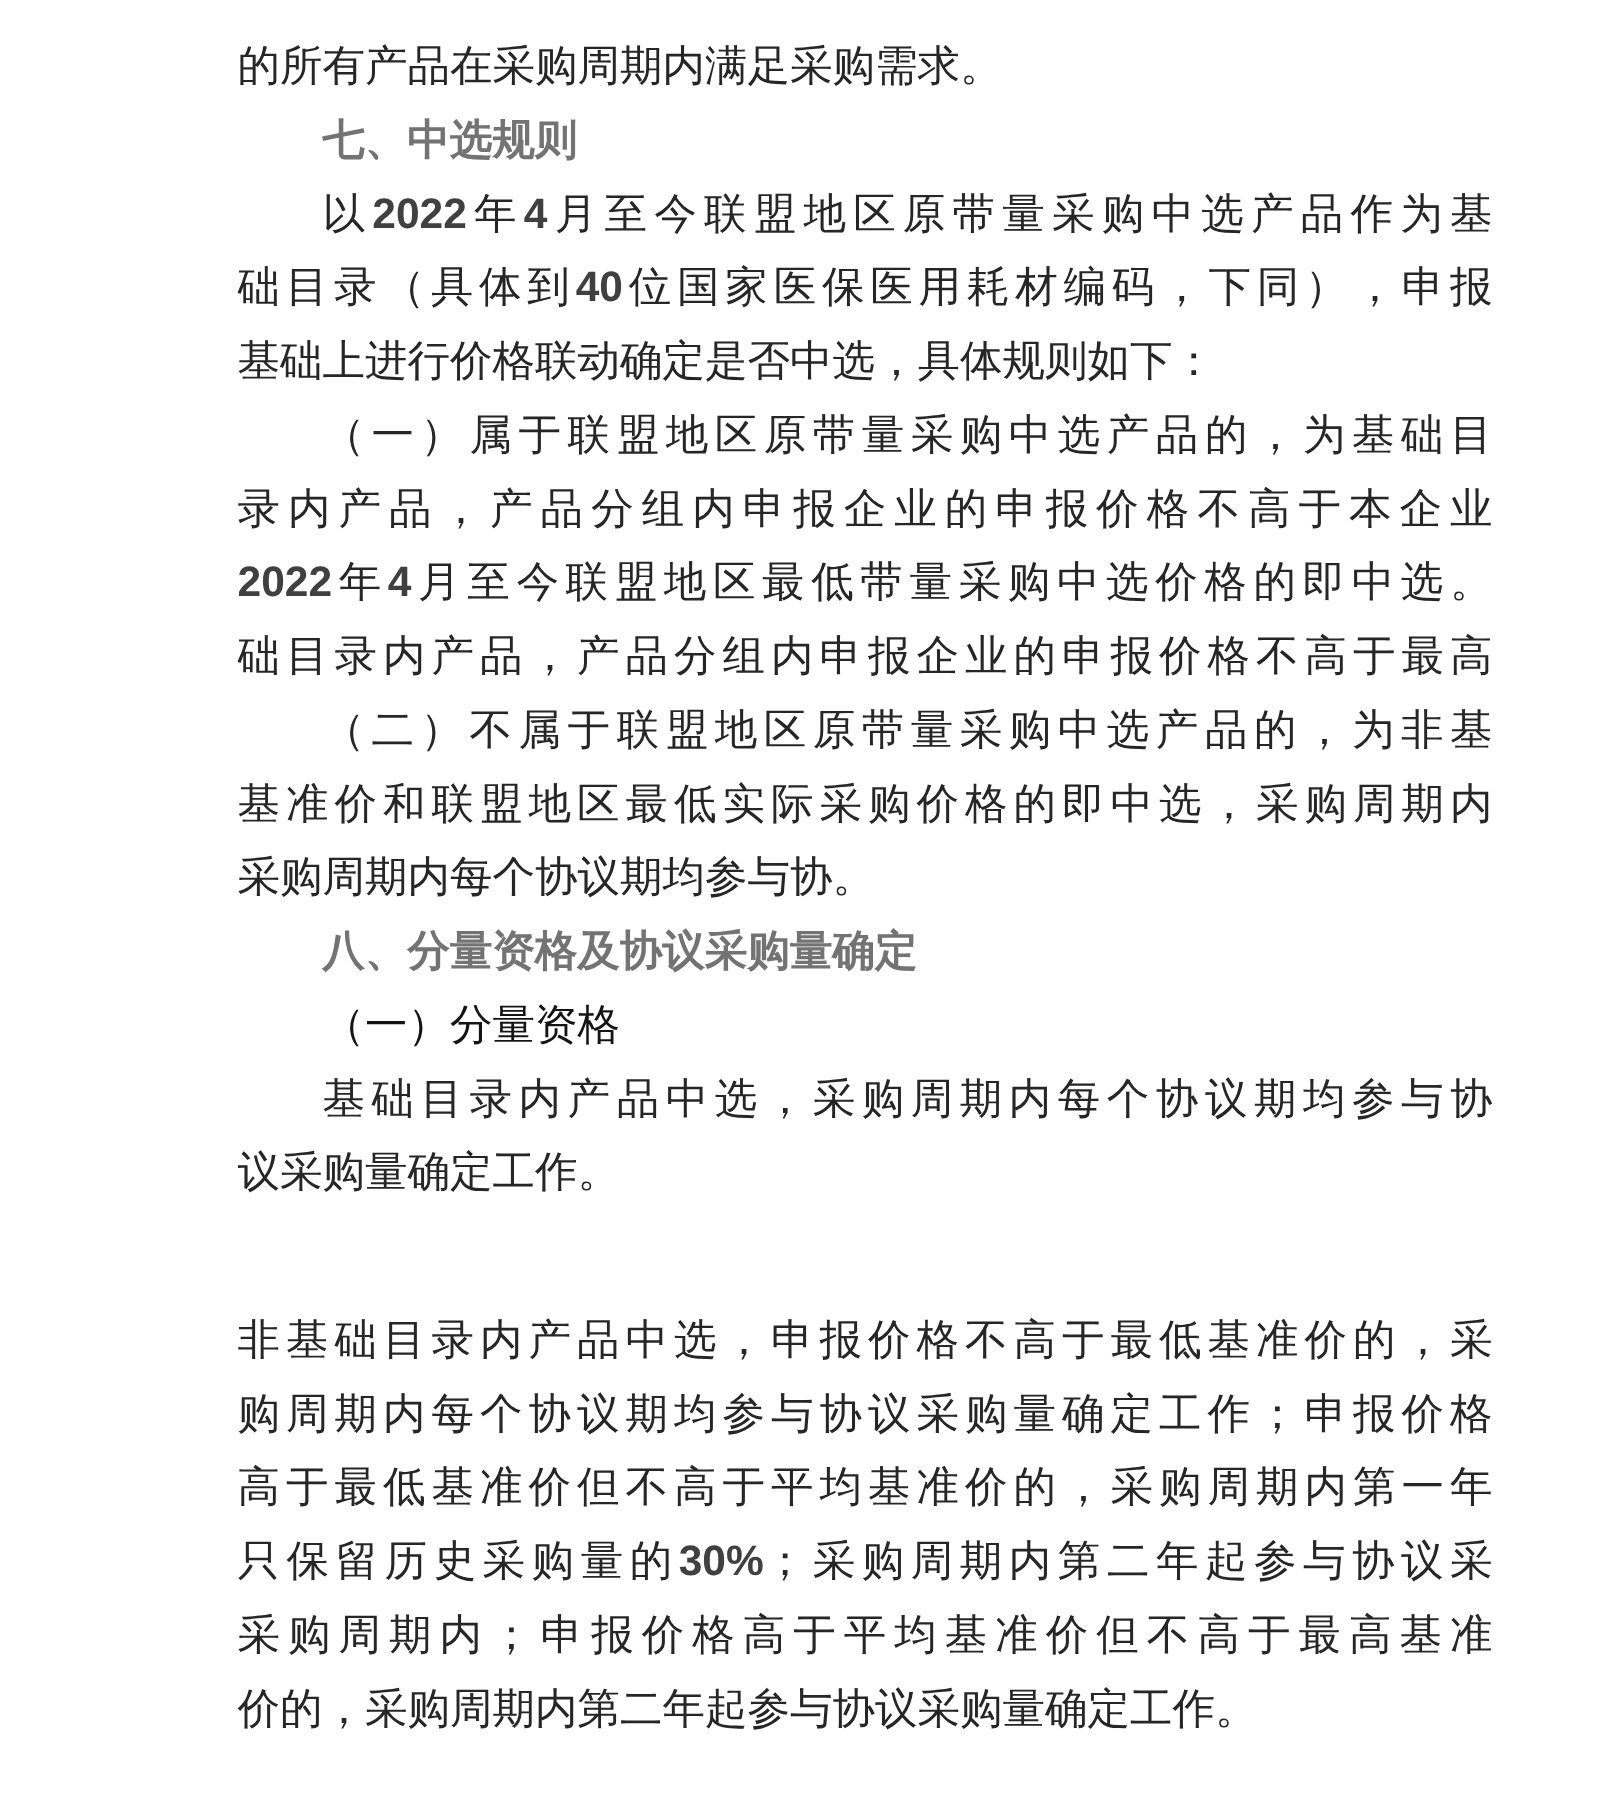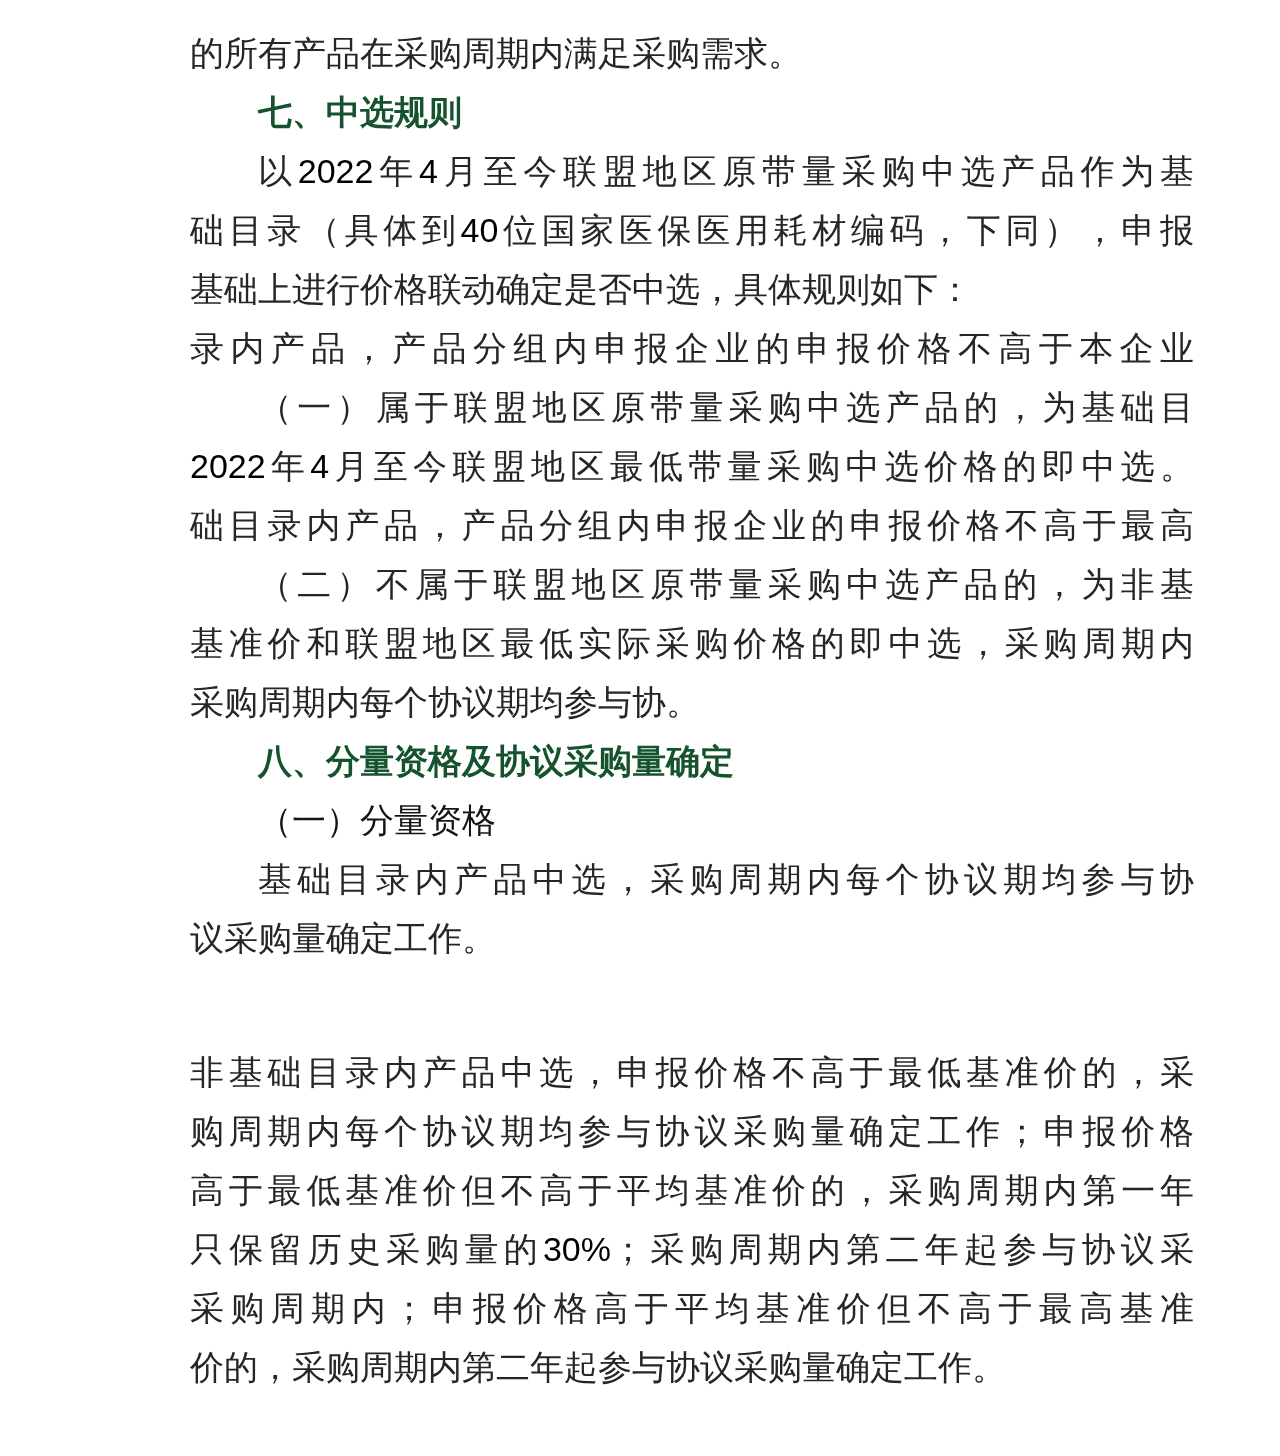"七、中选规则" .line.heading { color: #14532d -> #737373 }
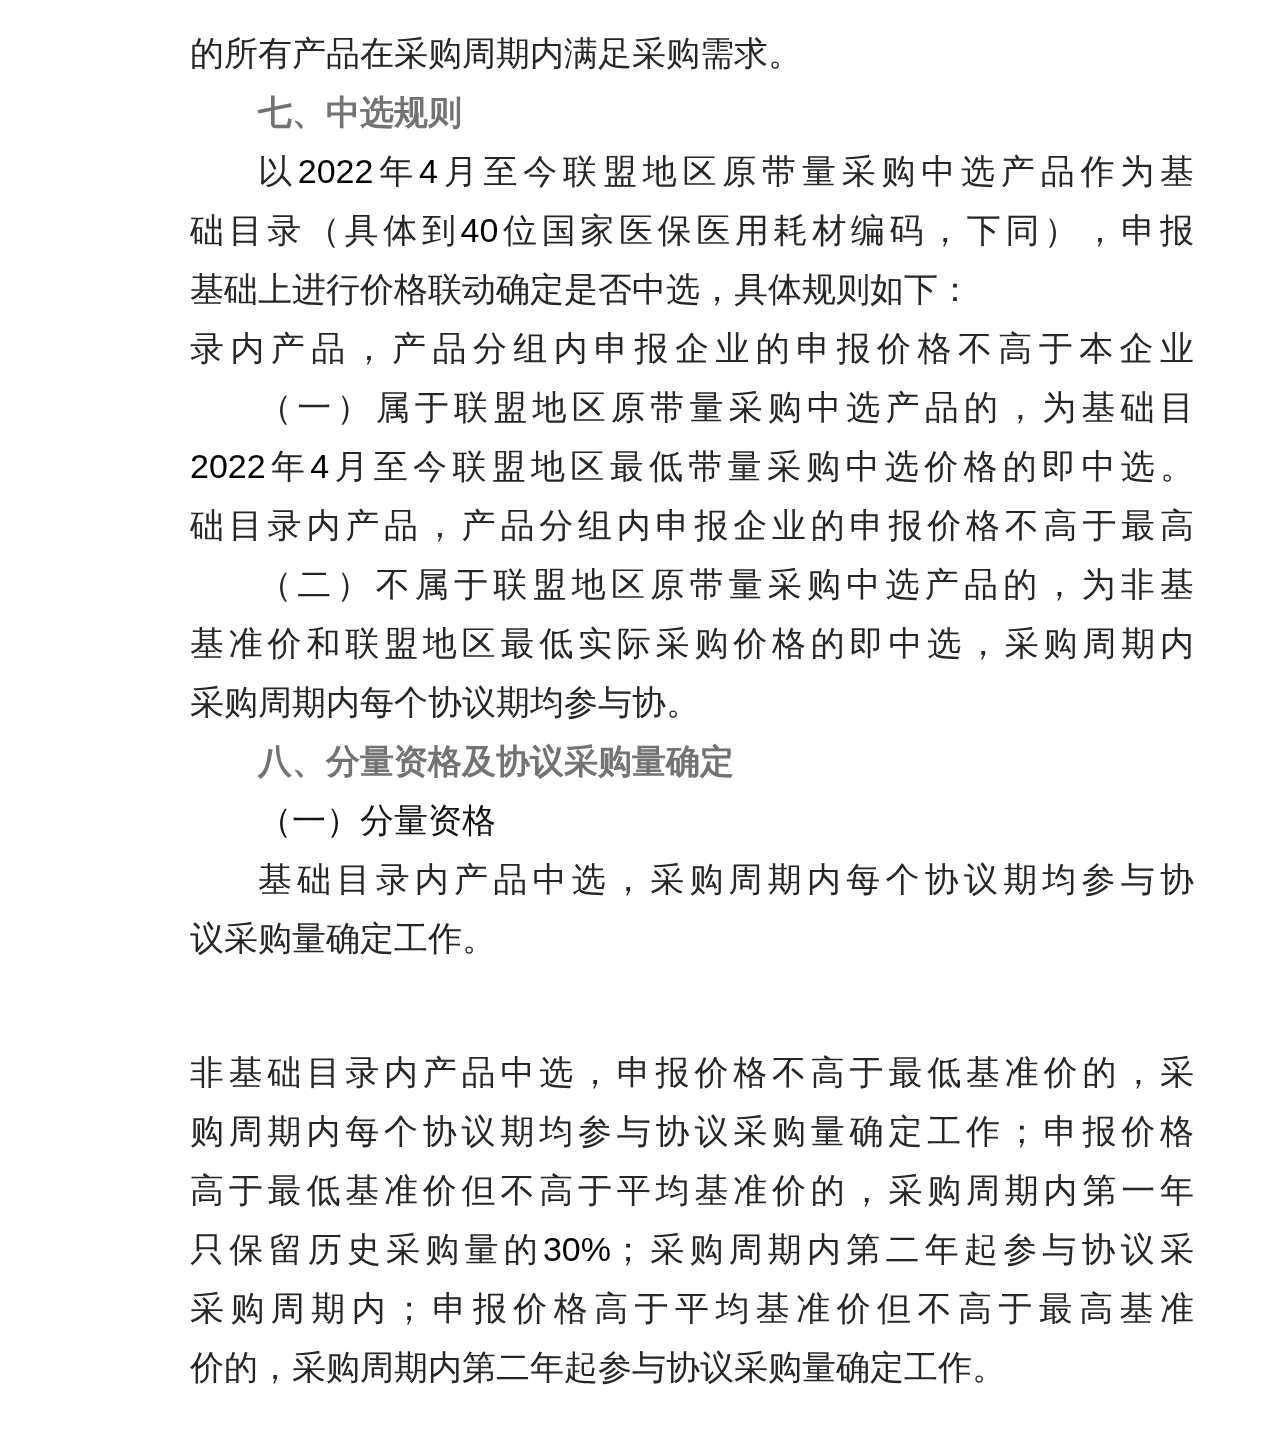"2022" .num { color: #000000 -> #404040; font-weight: 400 -> 700 }
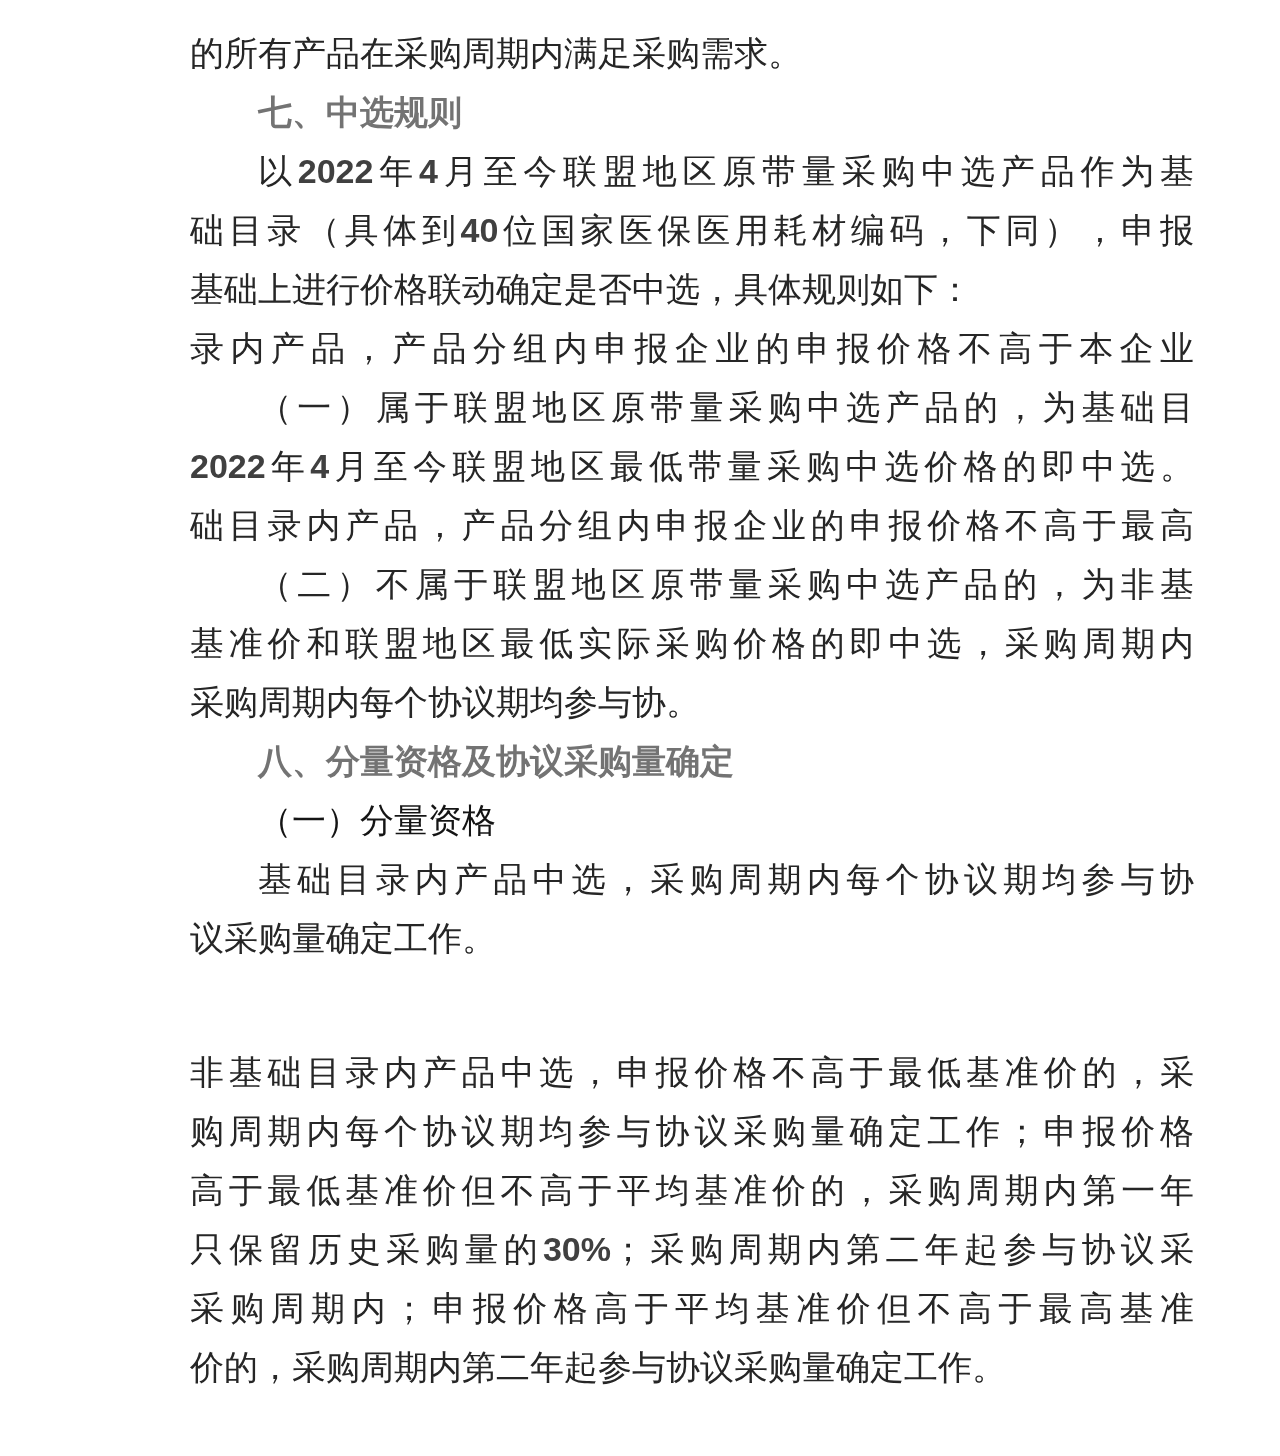"录内产品，产品分组内申报企业的申报价格不高于本企业" div.line { order: before "（一）属于联盟地区原带量采购中选产品的，为基础目" -> after "（一）属于联盟地区原带量采购中选产品的，为基础目" }
